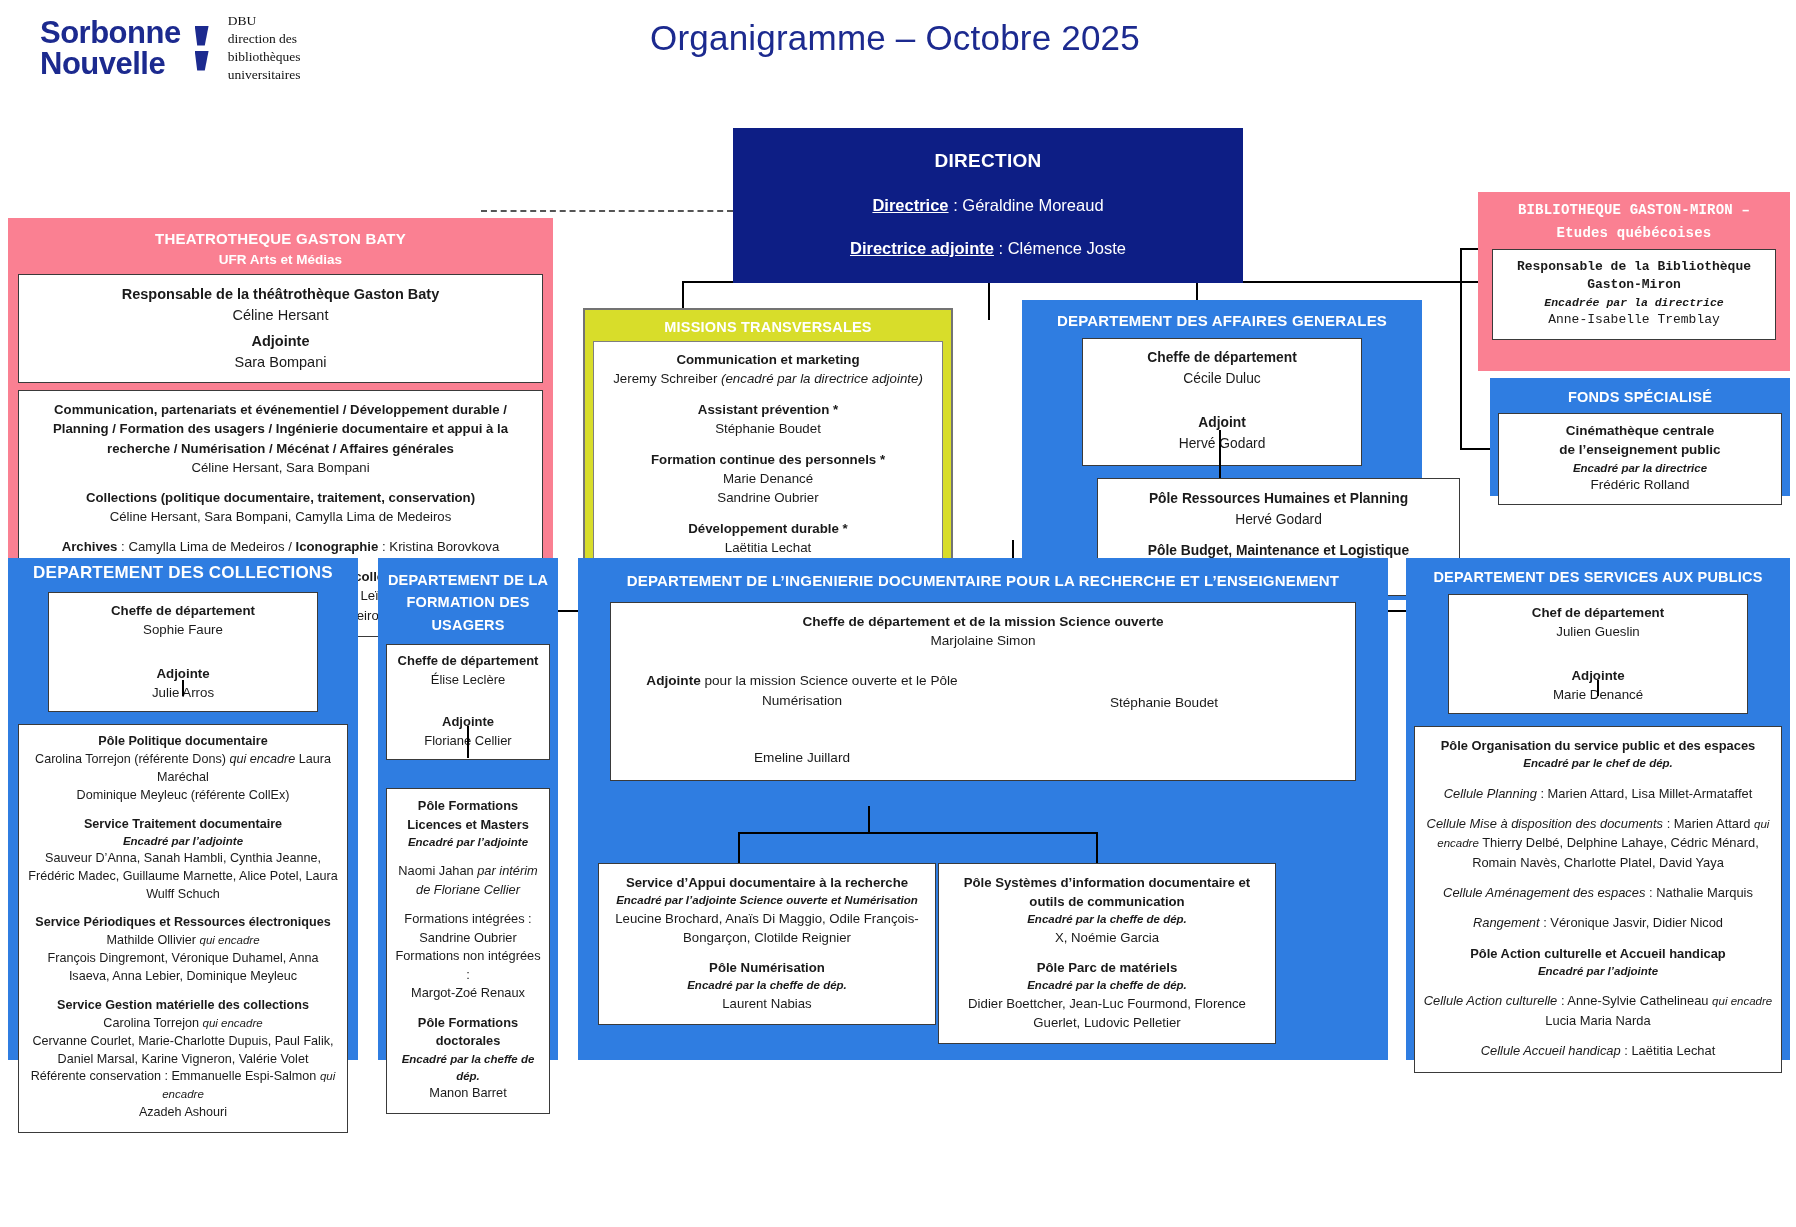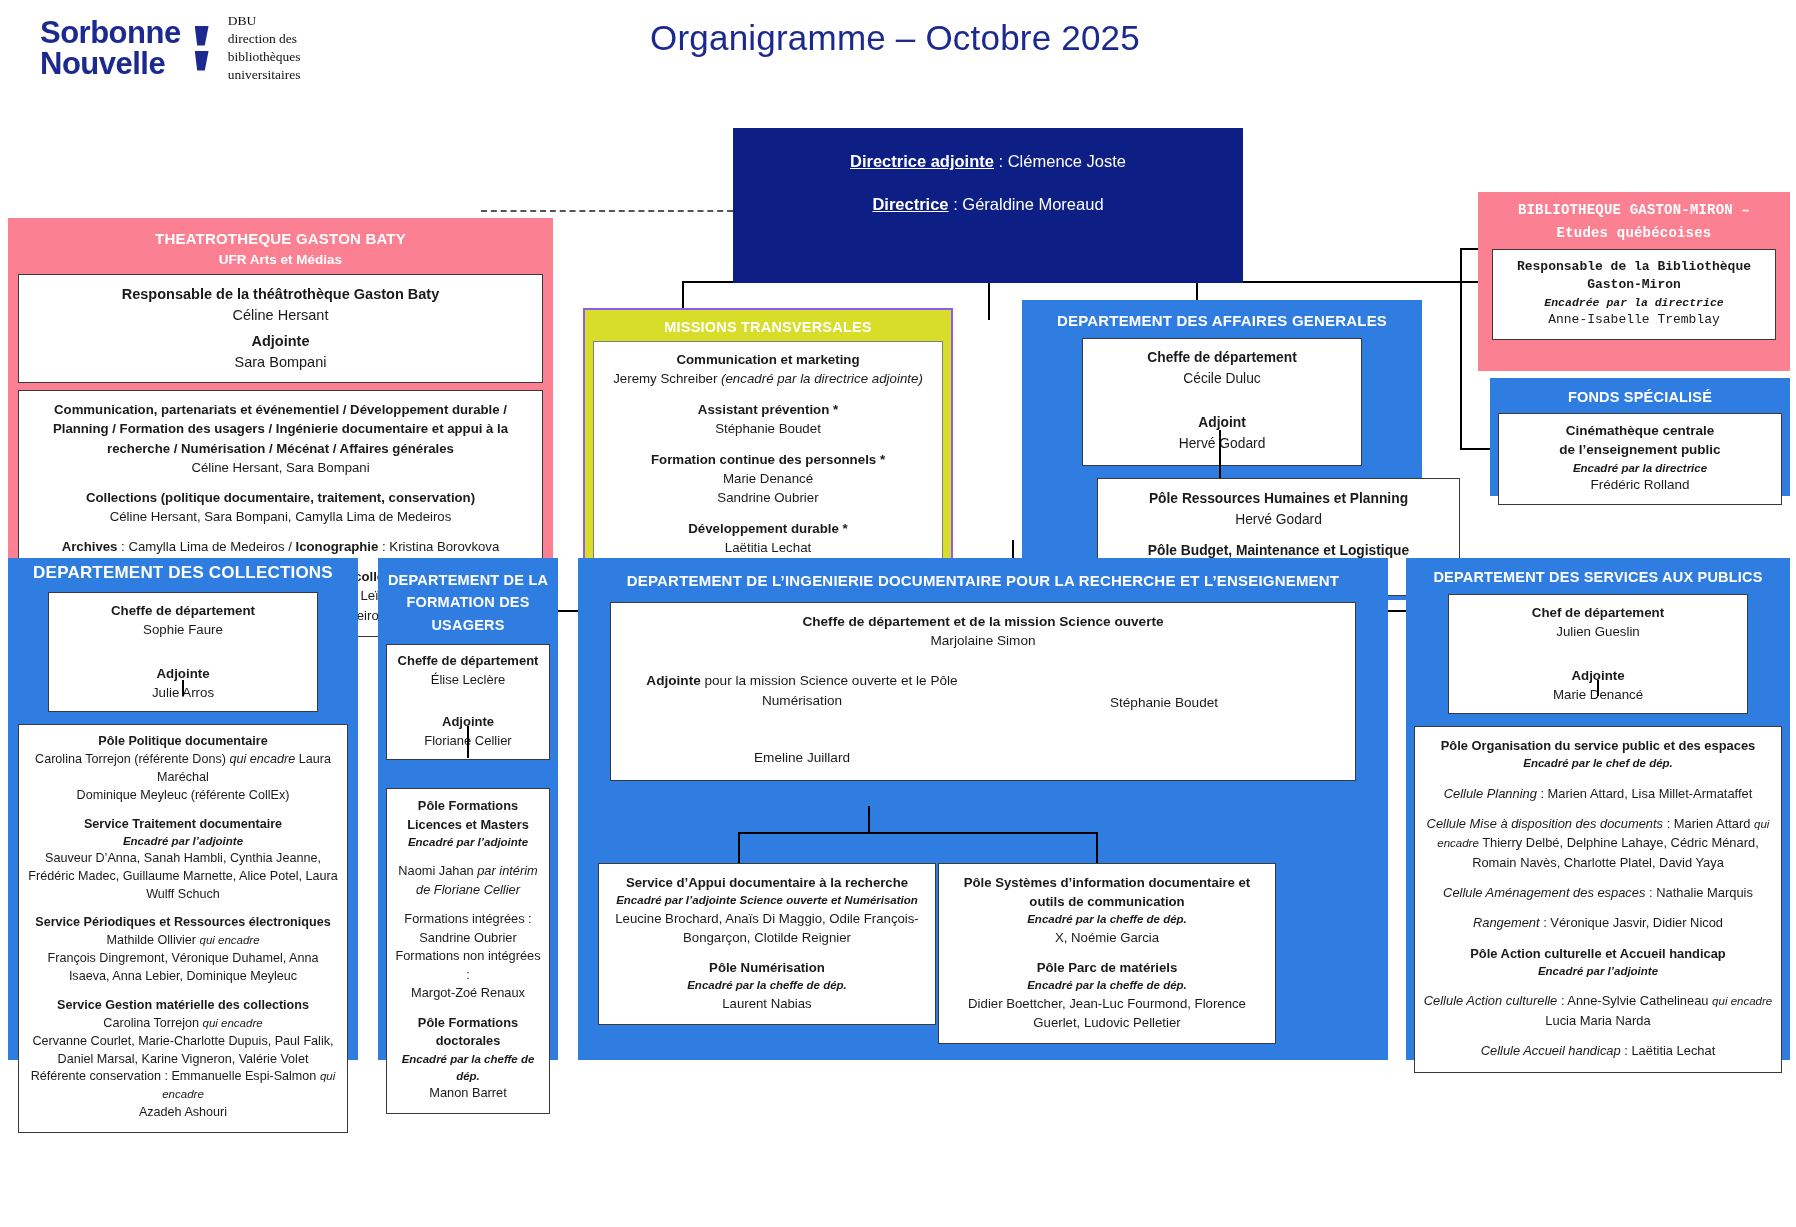"DIRECTION" div.dtitle { html: none -> <div>DIRECTION</div> }
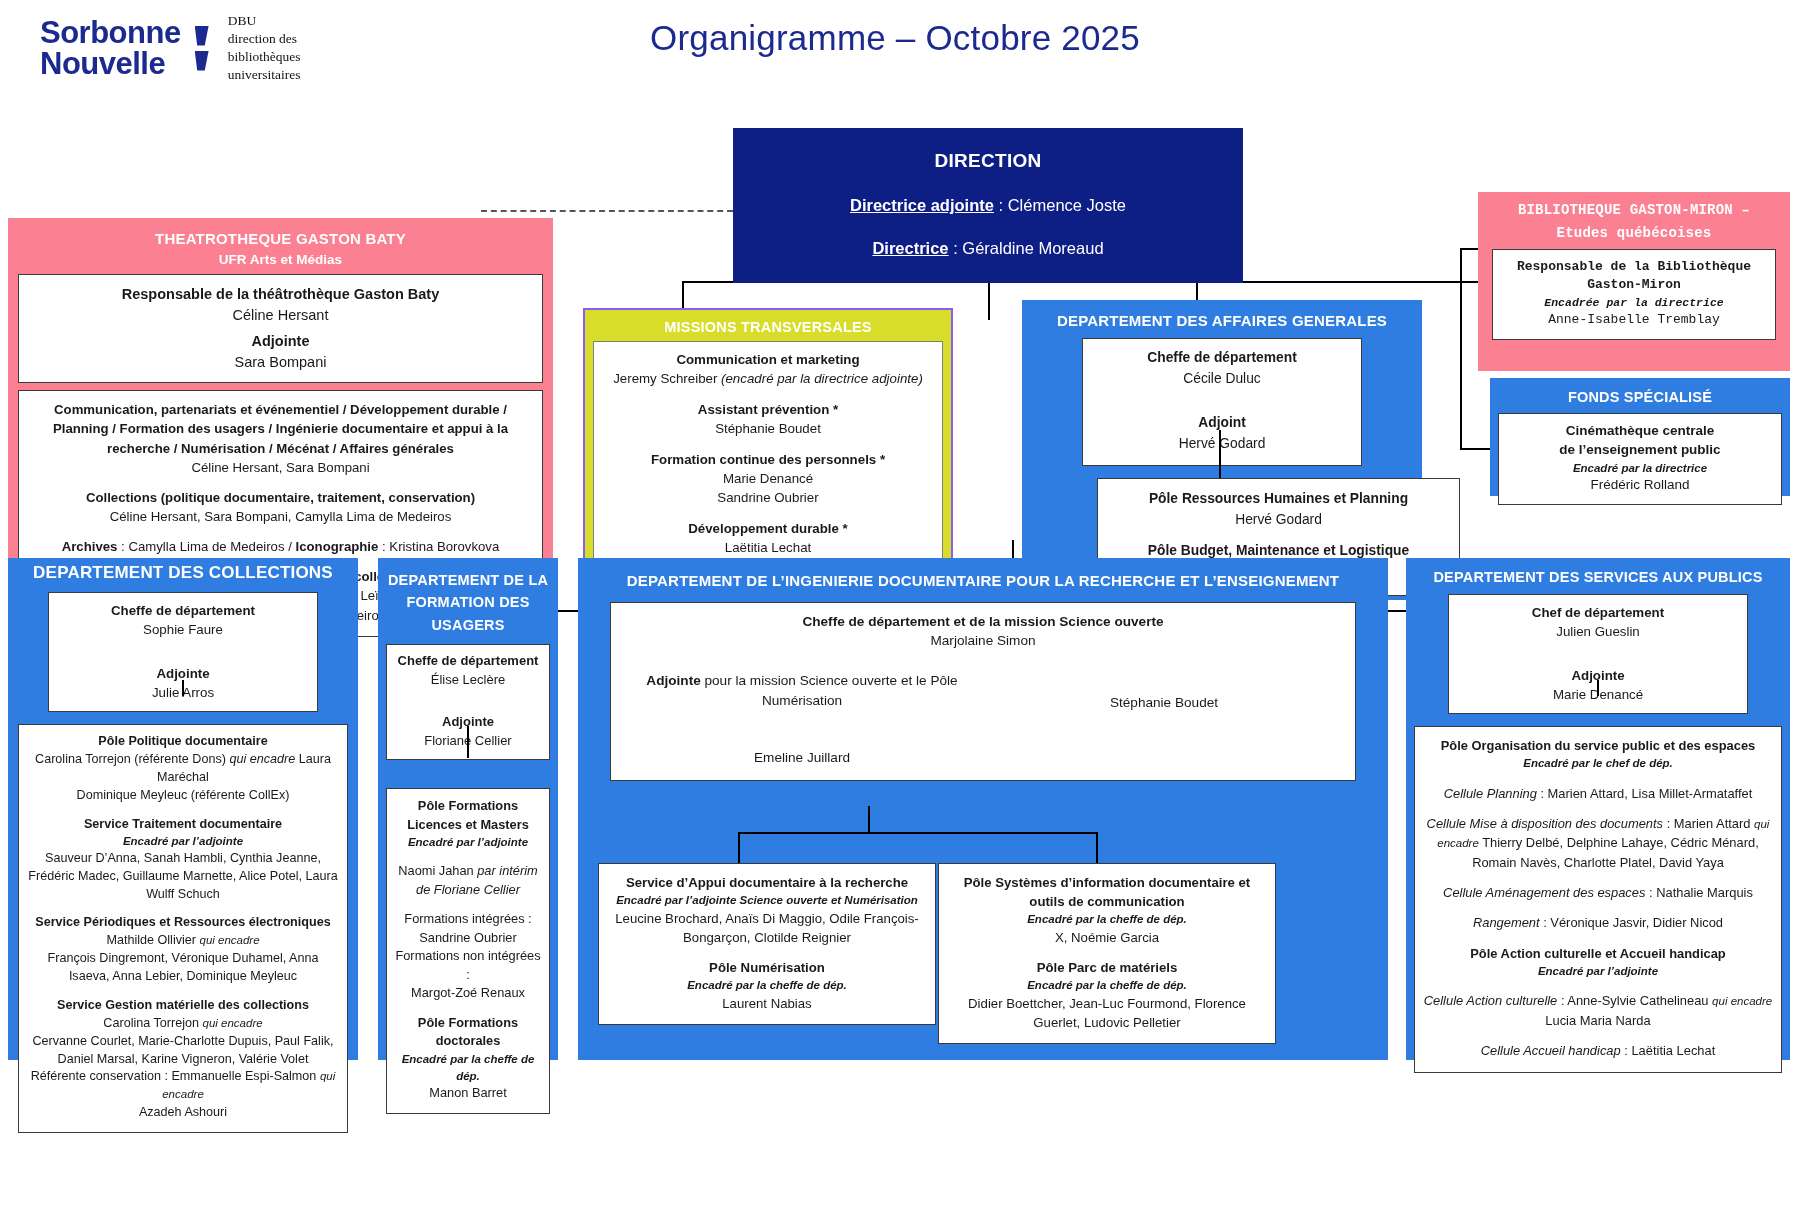"Directrice adjointe : Clémence Joste" div.drow { order: before "Directrice : Géraldine Moreaud" -> after "Directrice : Géraldine Moreaud" }
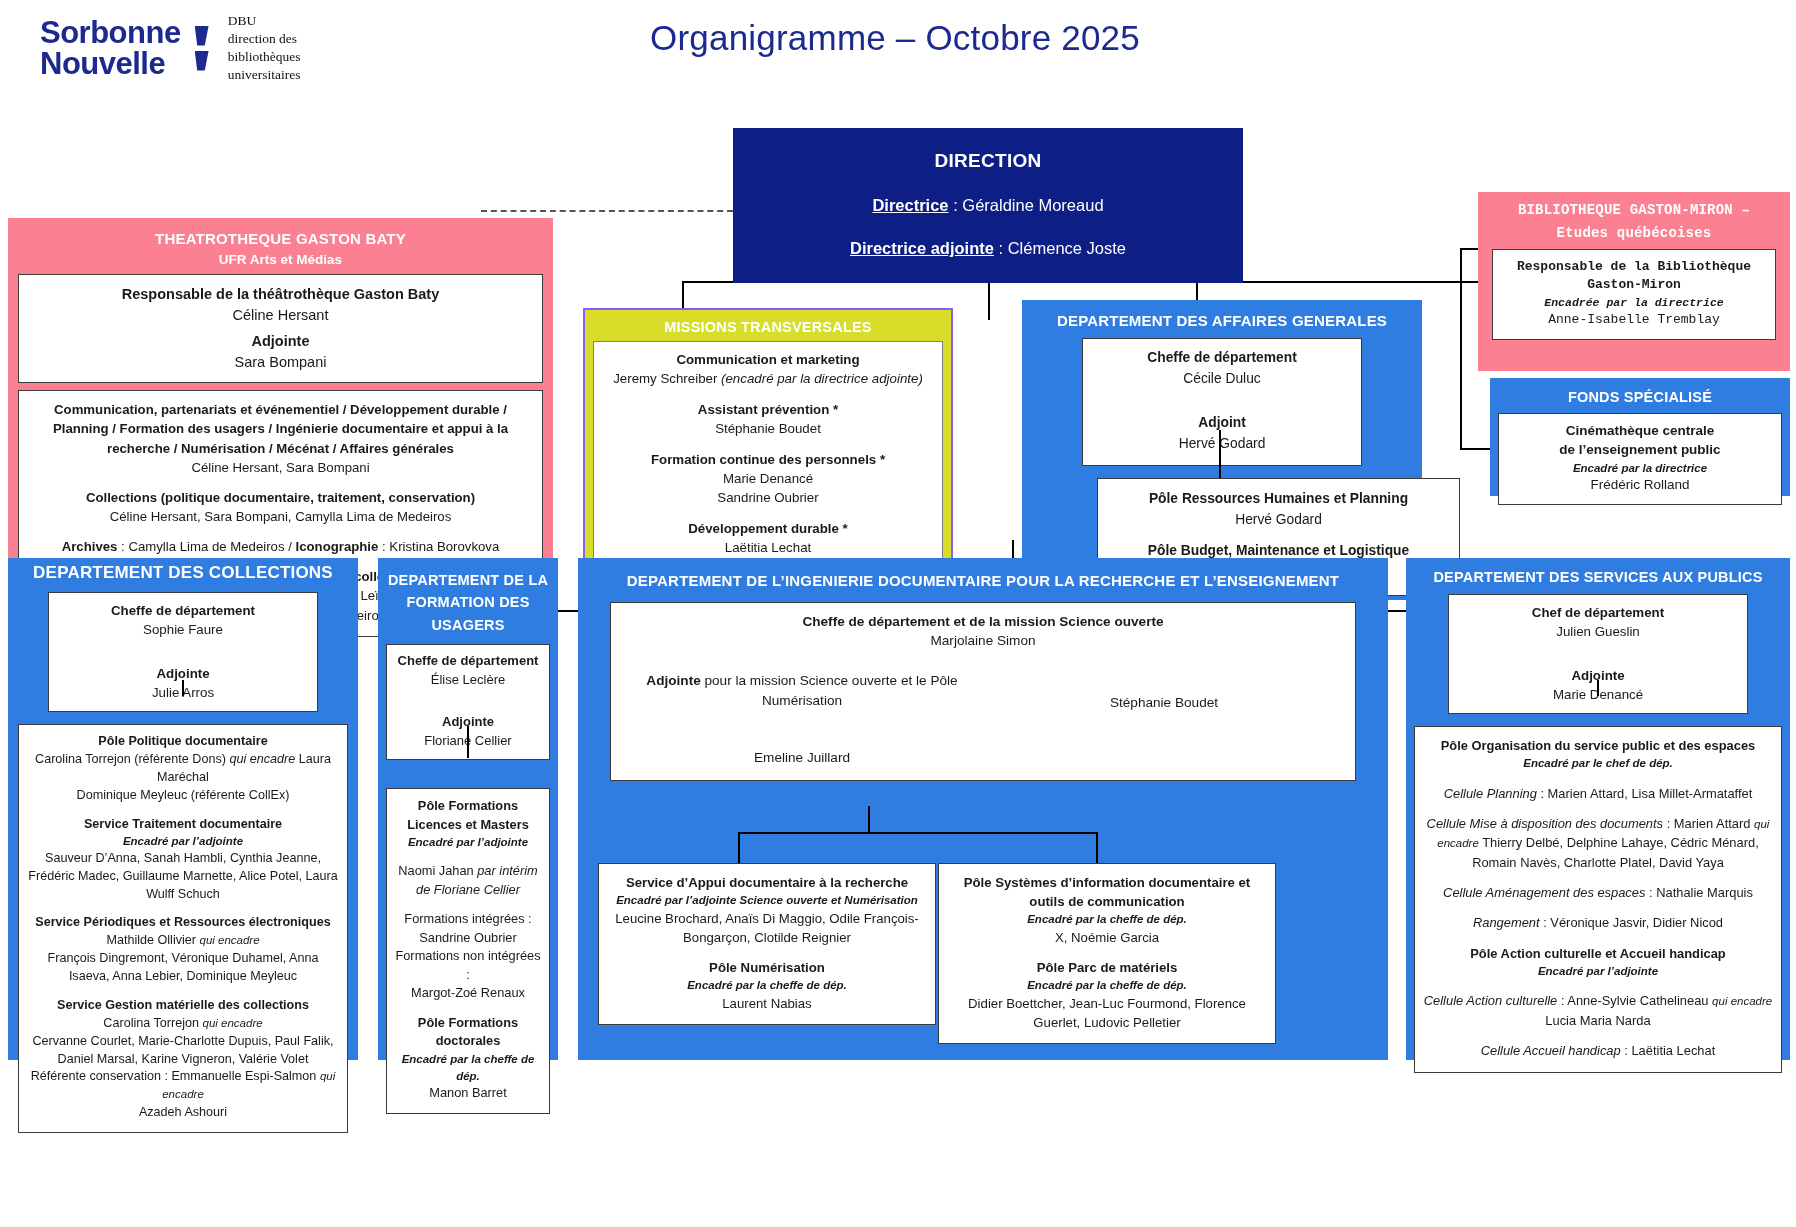"MISSIONS TRANSVERSALES" #missions { border: 2px solid #8b5cf6 -> 2px solid #737373 }
